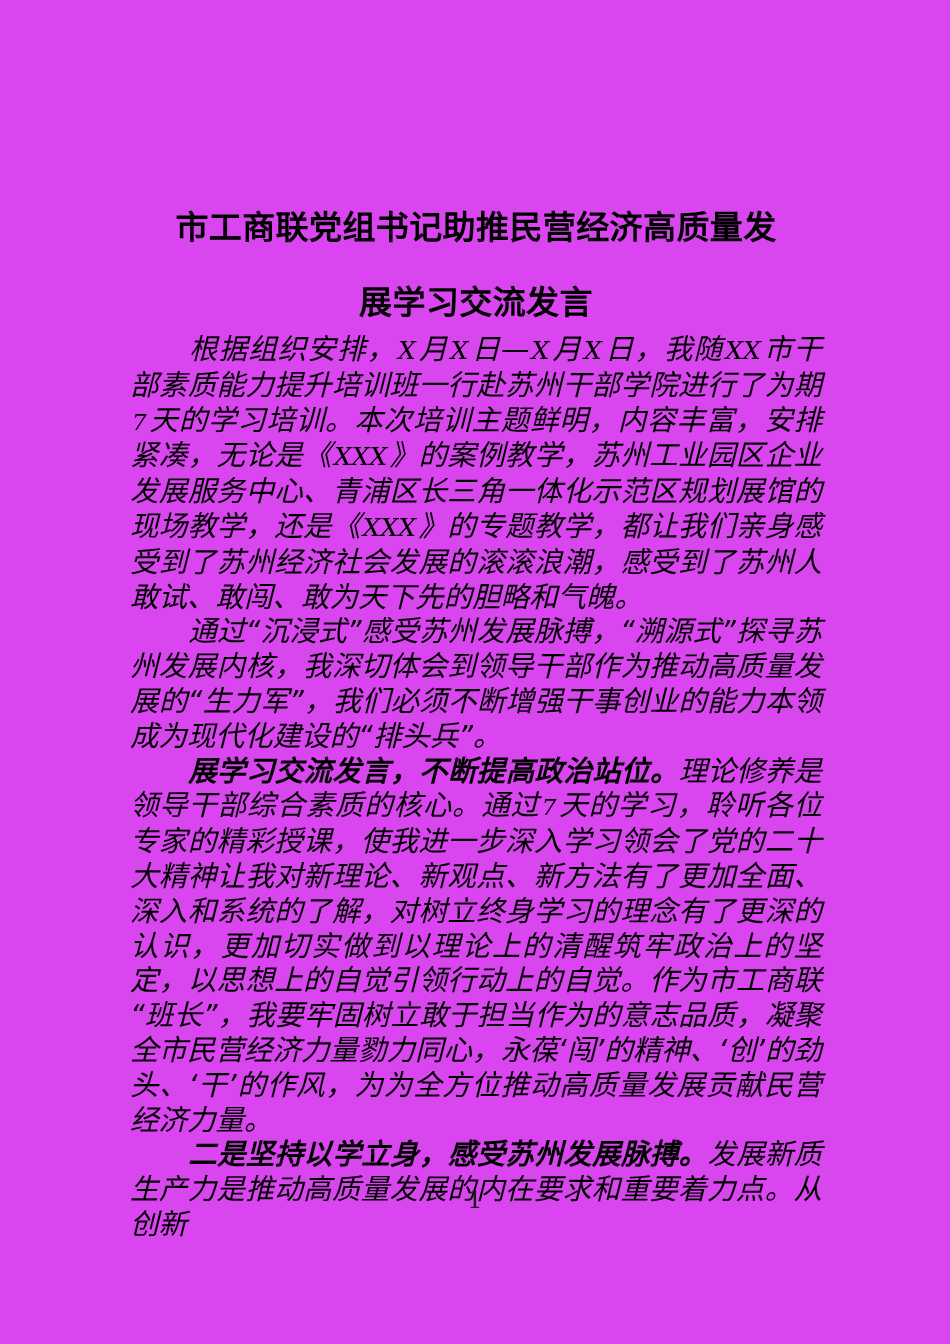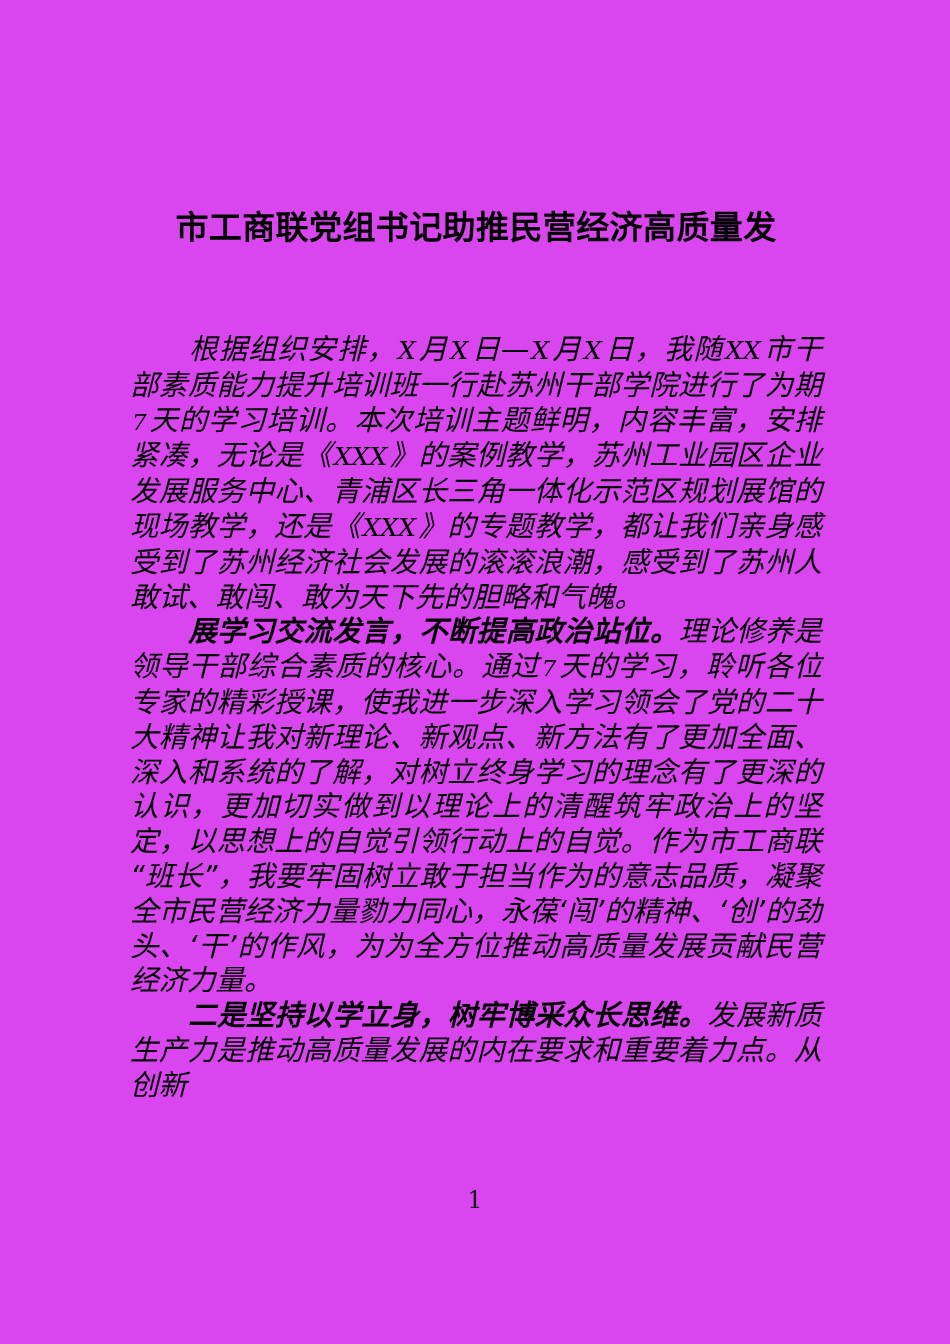"展学习交流发言" span { html: none -> <span>展学习交流发言</span> }
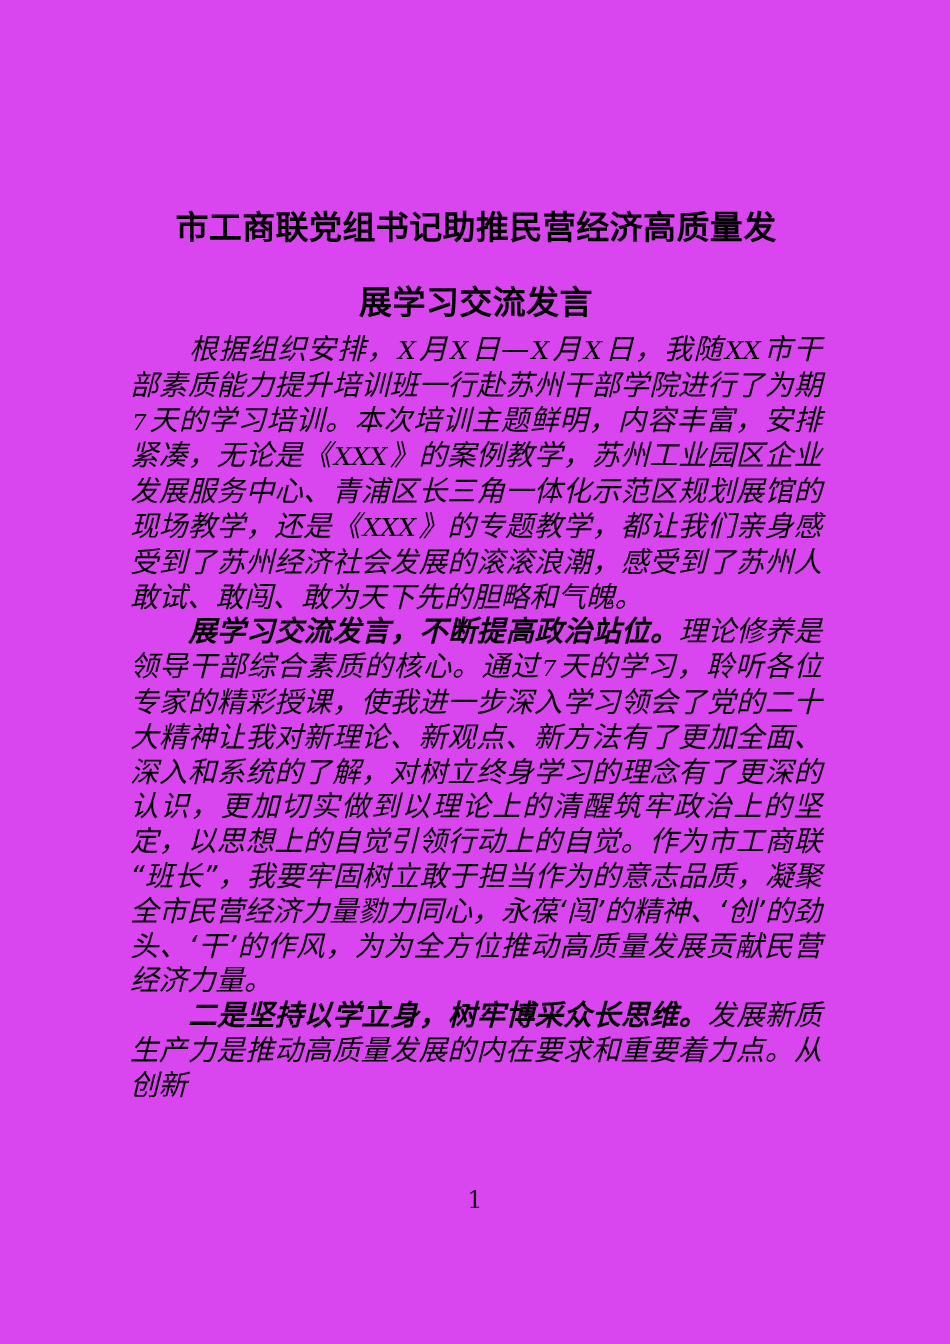"通过“沉浸式”感受苏州发展脉搏，“溯源式”探寻苏州发展内核，我深切体会到领导干部" p.para { html: none -> <p><span></span><span>通过“沉浸式”感受苏州发展脉搏，“溯源式”探寻苏州发展内核，我深切体会到领导干部作为推动高质量发展的“生力军”，我们必须不断增强干事创业的能力本领成为现代化建设的“排头兵”。</span></p> }
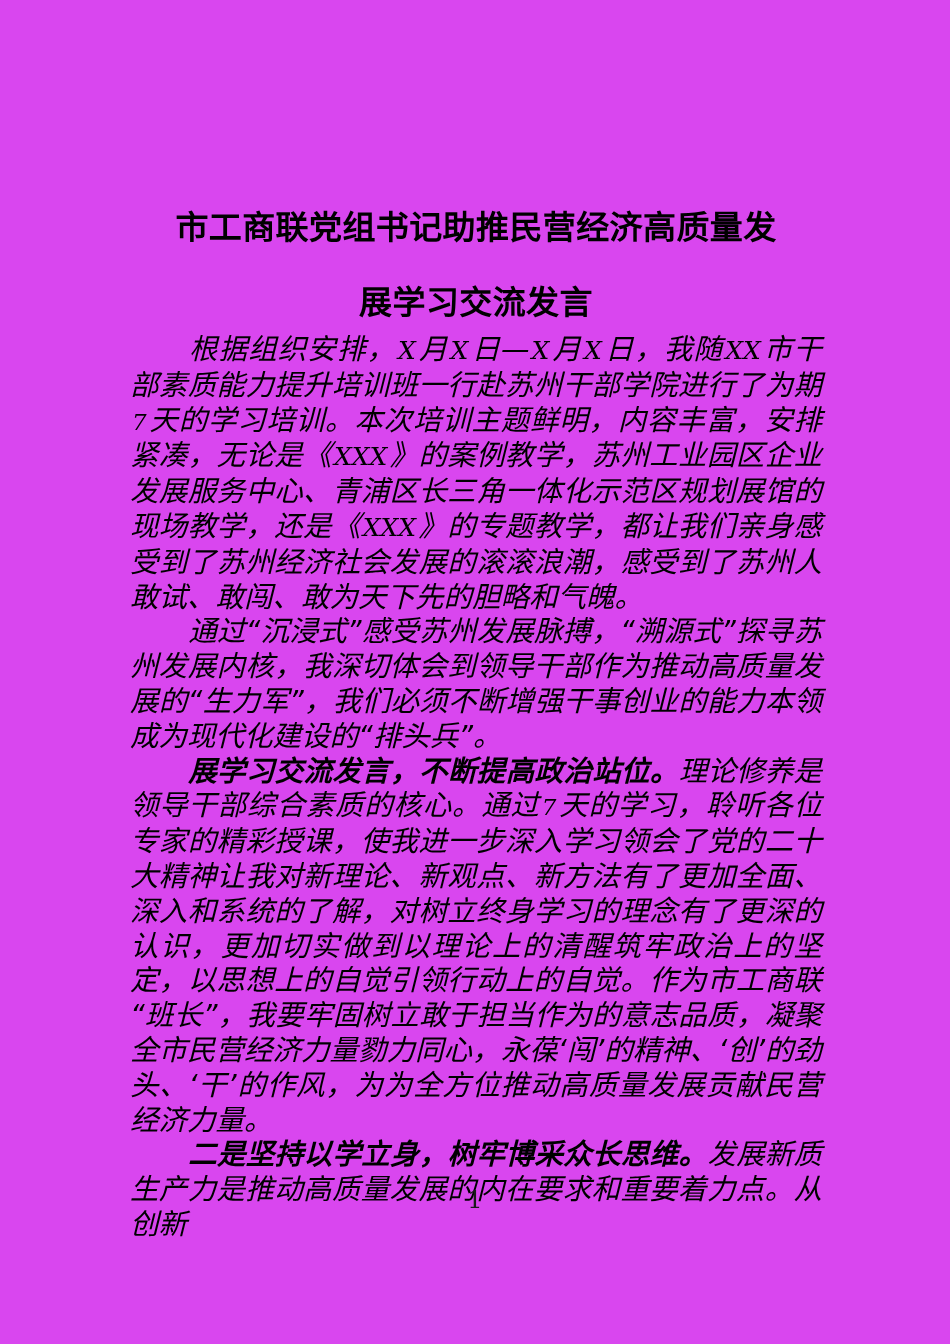"二是坚持以学立身，树牢博采众长思维。" b.lead { text: 树牢博采众长思维 -> 感受苏州发展脉搏 }
